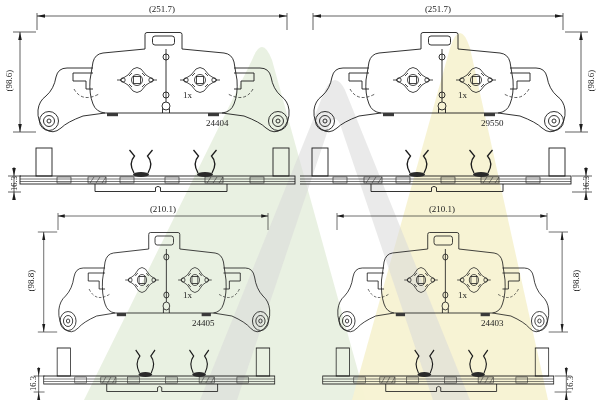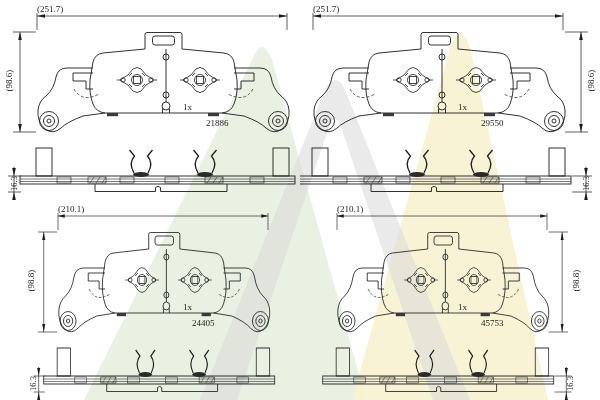"(251.7)" .wlabel { text-align: left -> center }
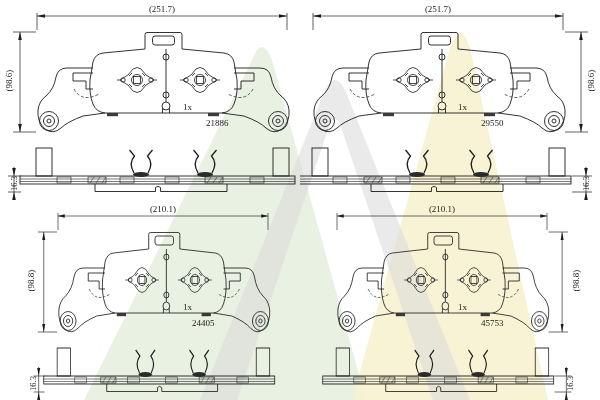"1x" .qty { top: 102px -> 90px }
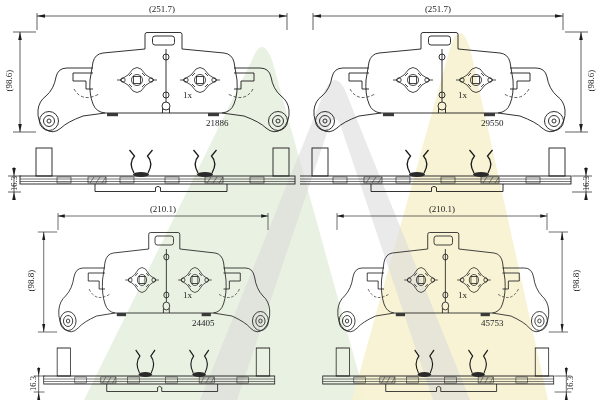"21886" div.lbl { text: 21886 -> 24404 }
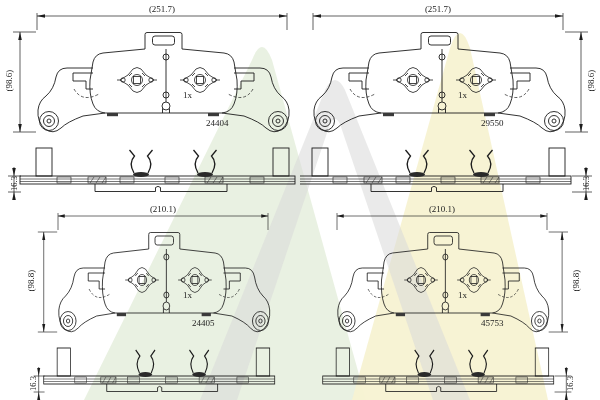"45753" div.lbl { text: 45753 -> 24403 }
